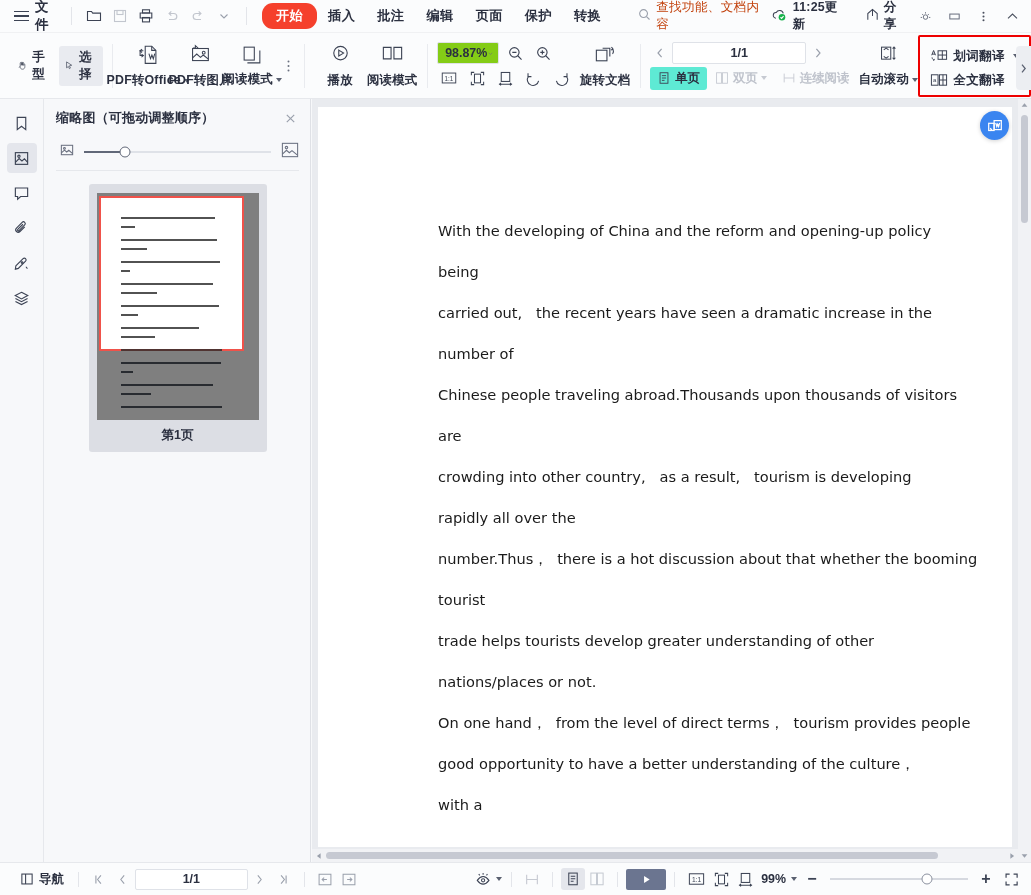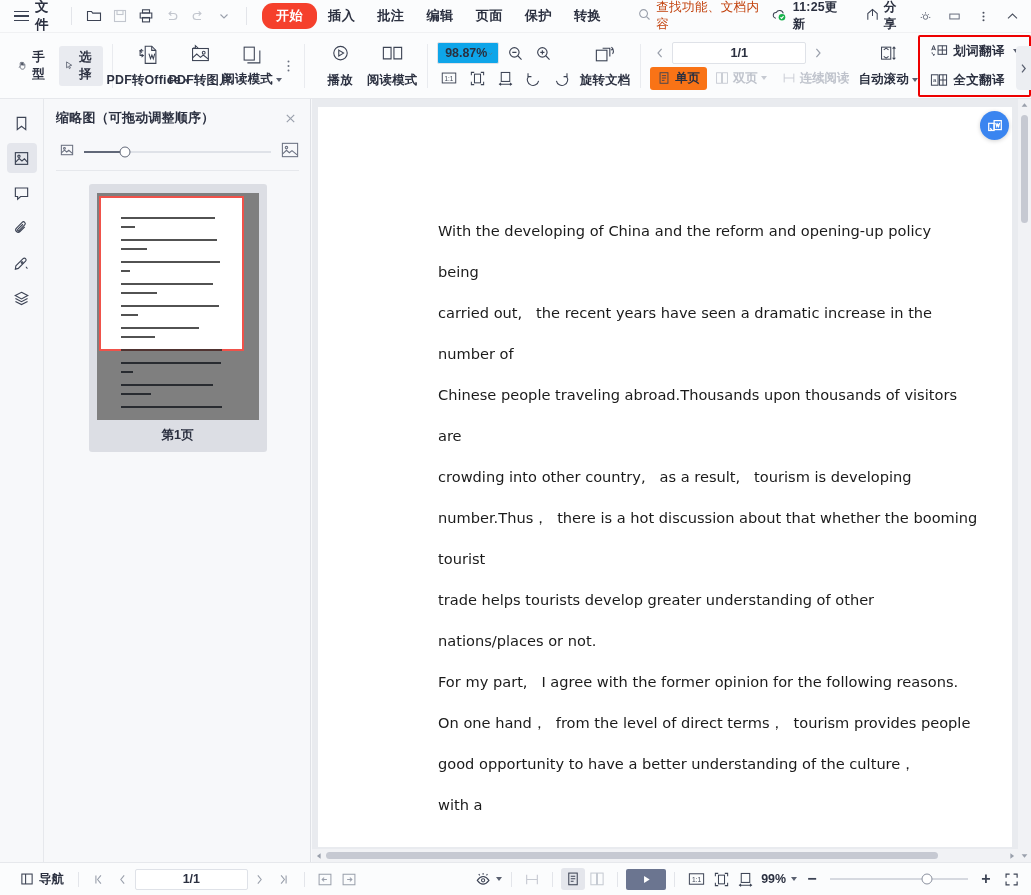"98.87%" .zoominput { background: #0ea5e9 -> #84cc16 }
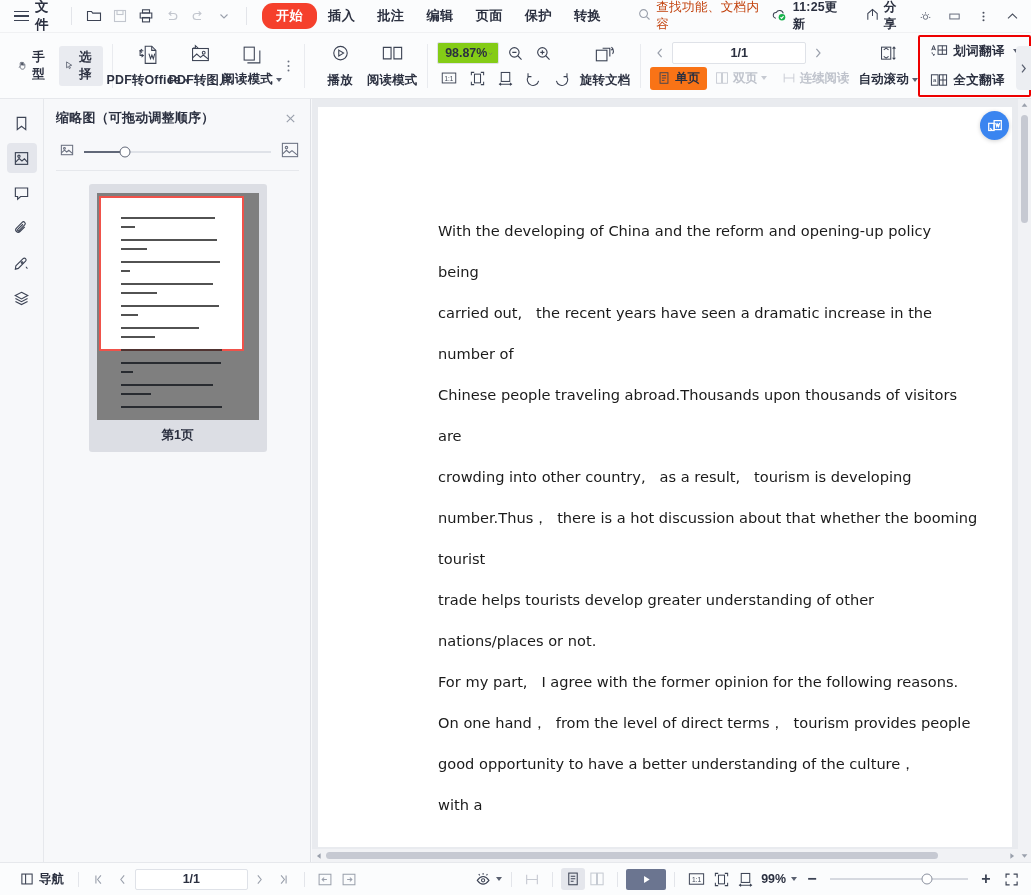"划词翻译" .transbox { justify-content: space-between -> flex-end }
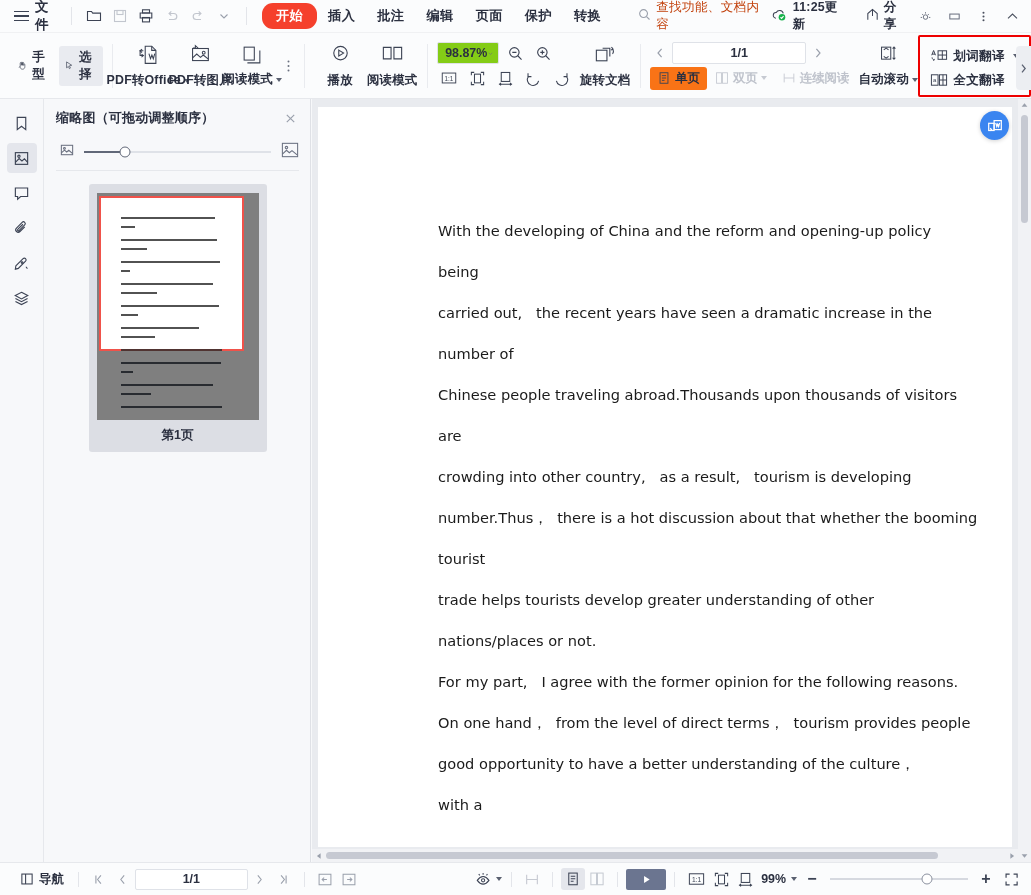"单页" .modebtn.sel { background: #f97316 -> #5eead4 }
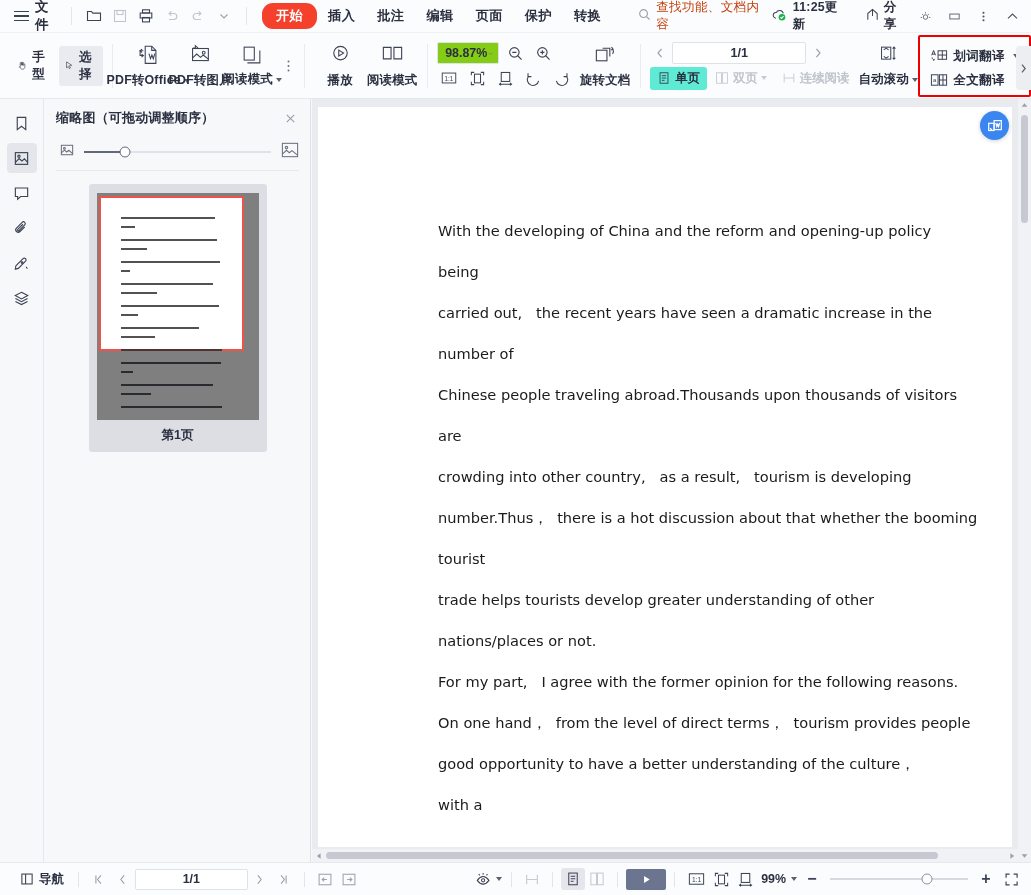"rapidly all over the" p { html: none -> <p>rapidly all over the</p> }
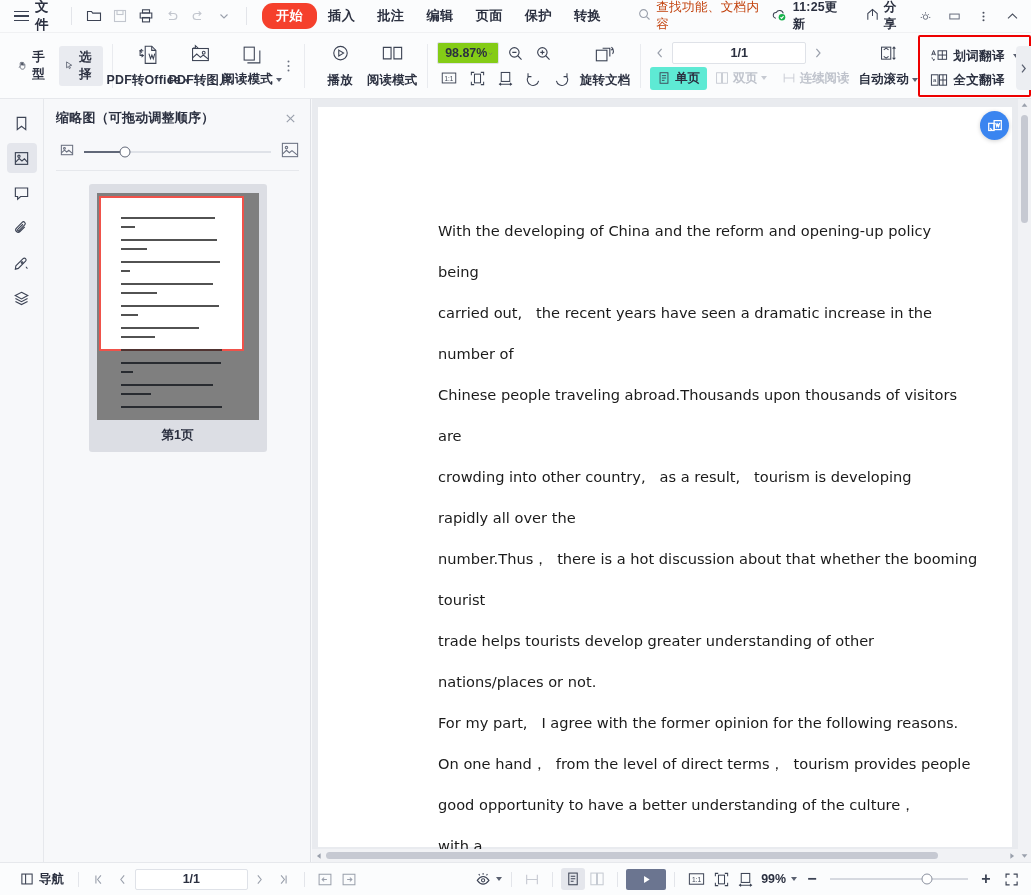"For my part, I agree" p { html: <p>For my part, I agree with the former opinion for the following reasons.</p> -> none }
